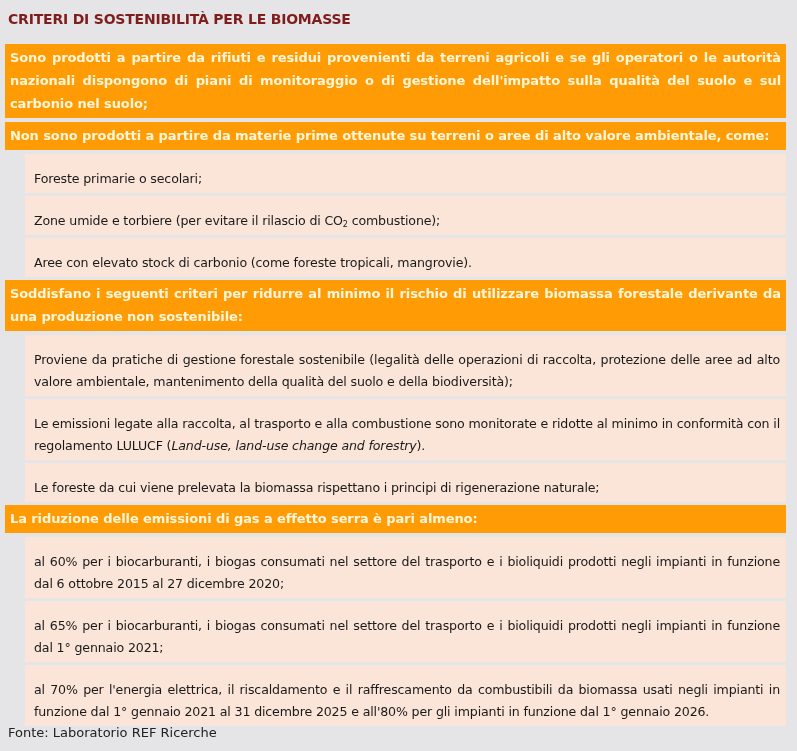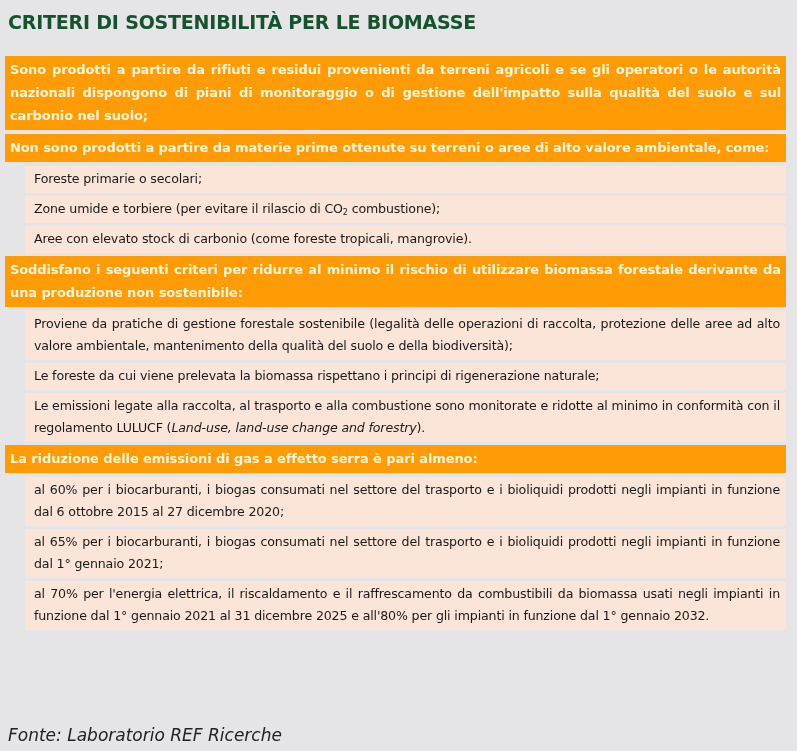"CRITERI DI SOSTENIBILITÀ PER LE" .title { color: #14532d -> #7f1d1d; font-size: 19px -> 14px }
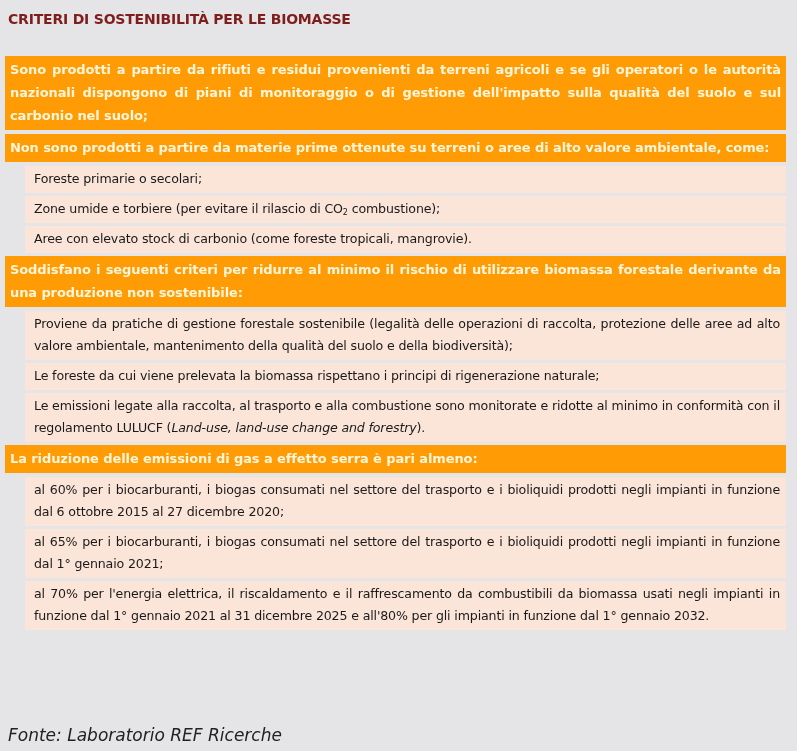"Sono prodotti a partire da" .container { top: 56px -> 44px }
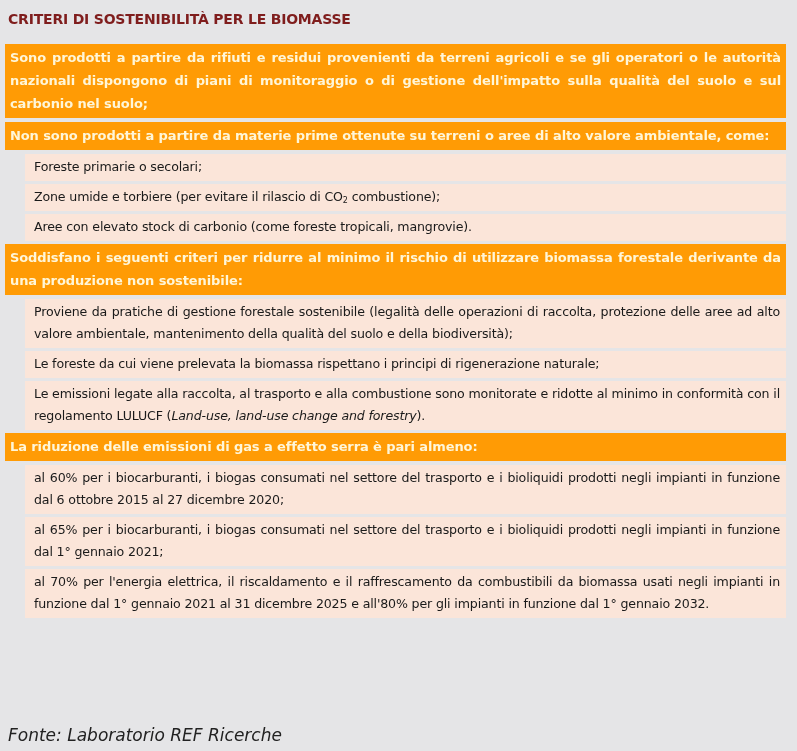"Foreste primarie o secolari;" .item { padding: 2px 6px 3px 9px -> 14px 6px 3px 9px }
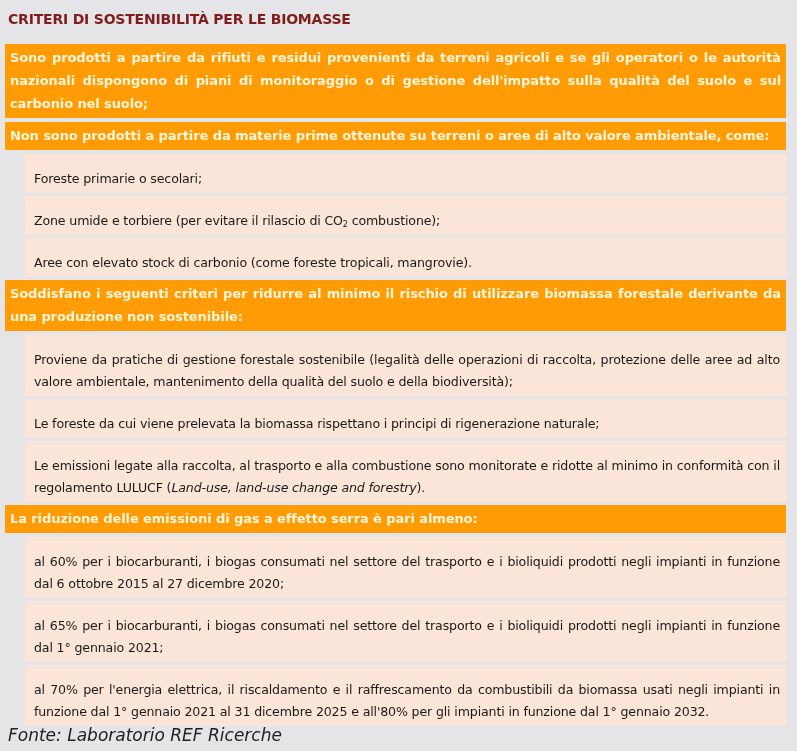"Le foreste da cui viene" div.item { order: before "Le emissioni legate alla raccolta," -> after "Le emissioni legate alla raccolta," }
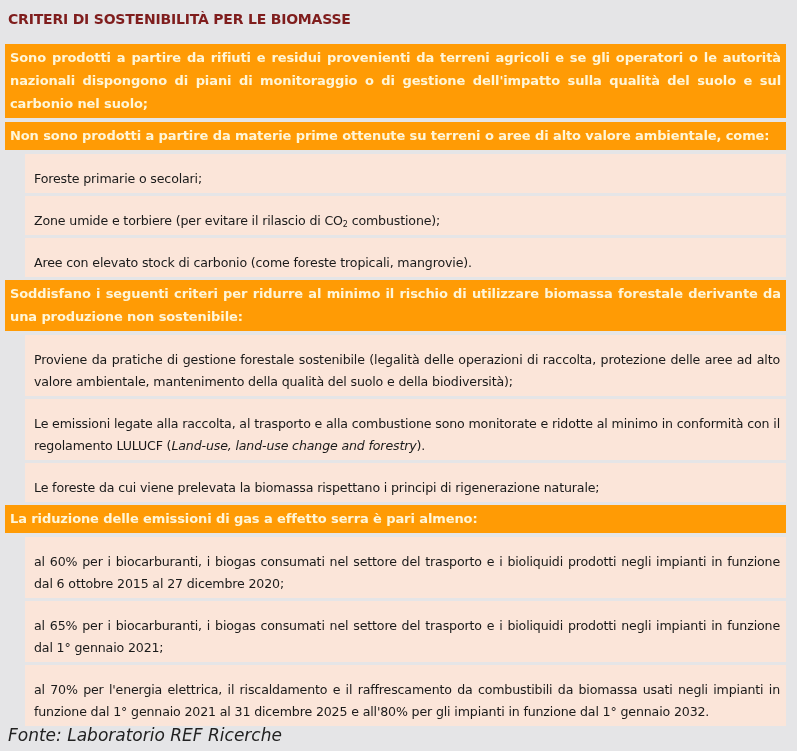"al 70% per l'energia elettrica," div.item { text: 2032 -> 2026 }
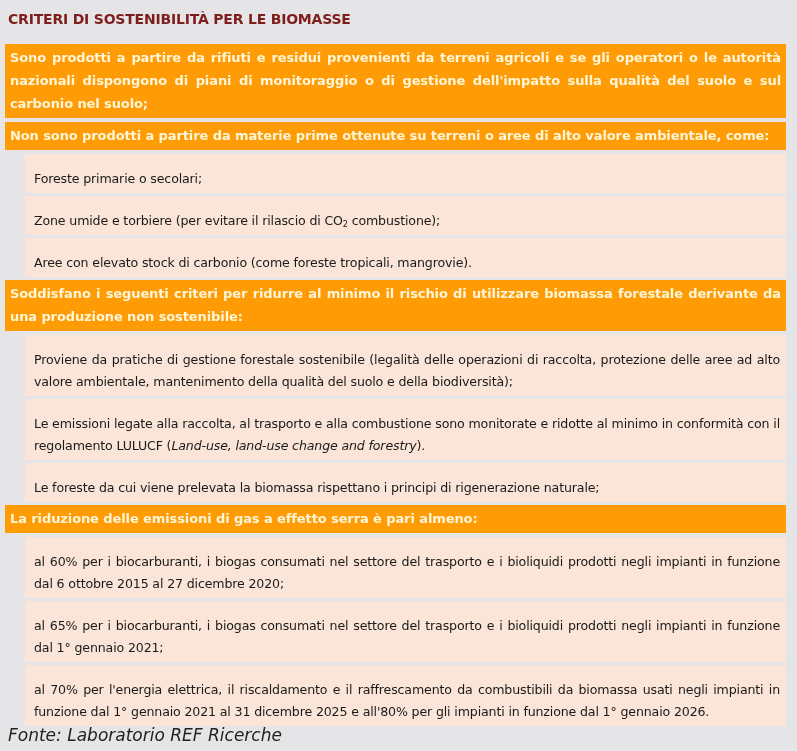"Fonte: Laboratorio REF Ricerche" .source { font-size: 17px -> 13px; font-style: italic -> none }
